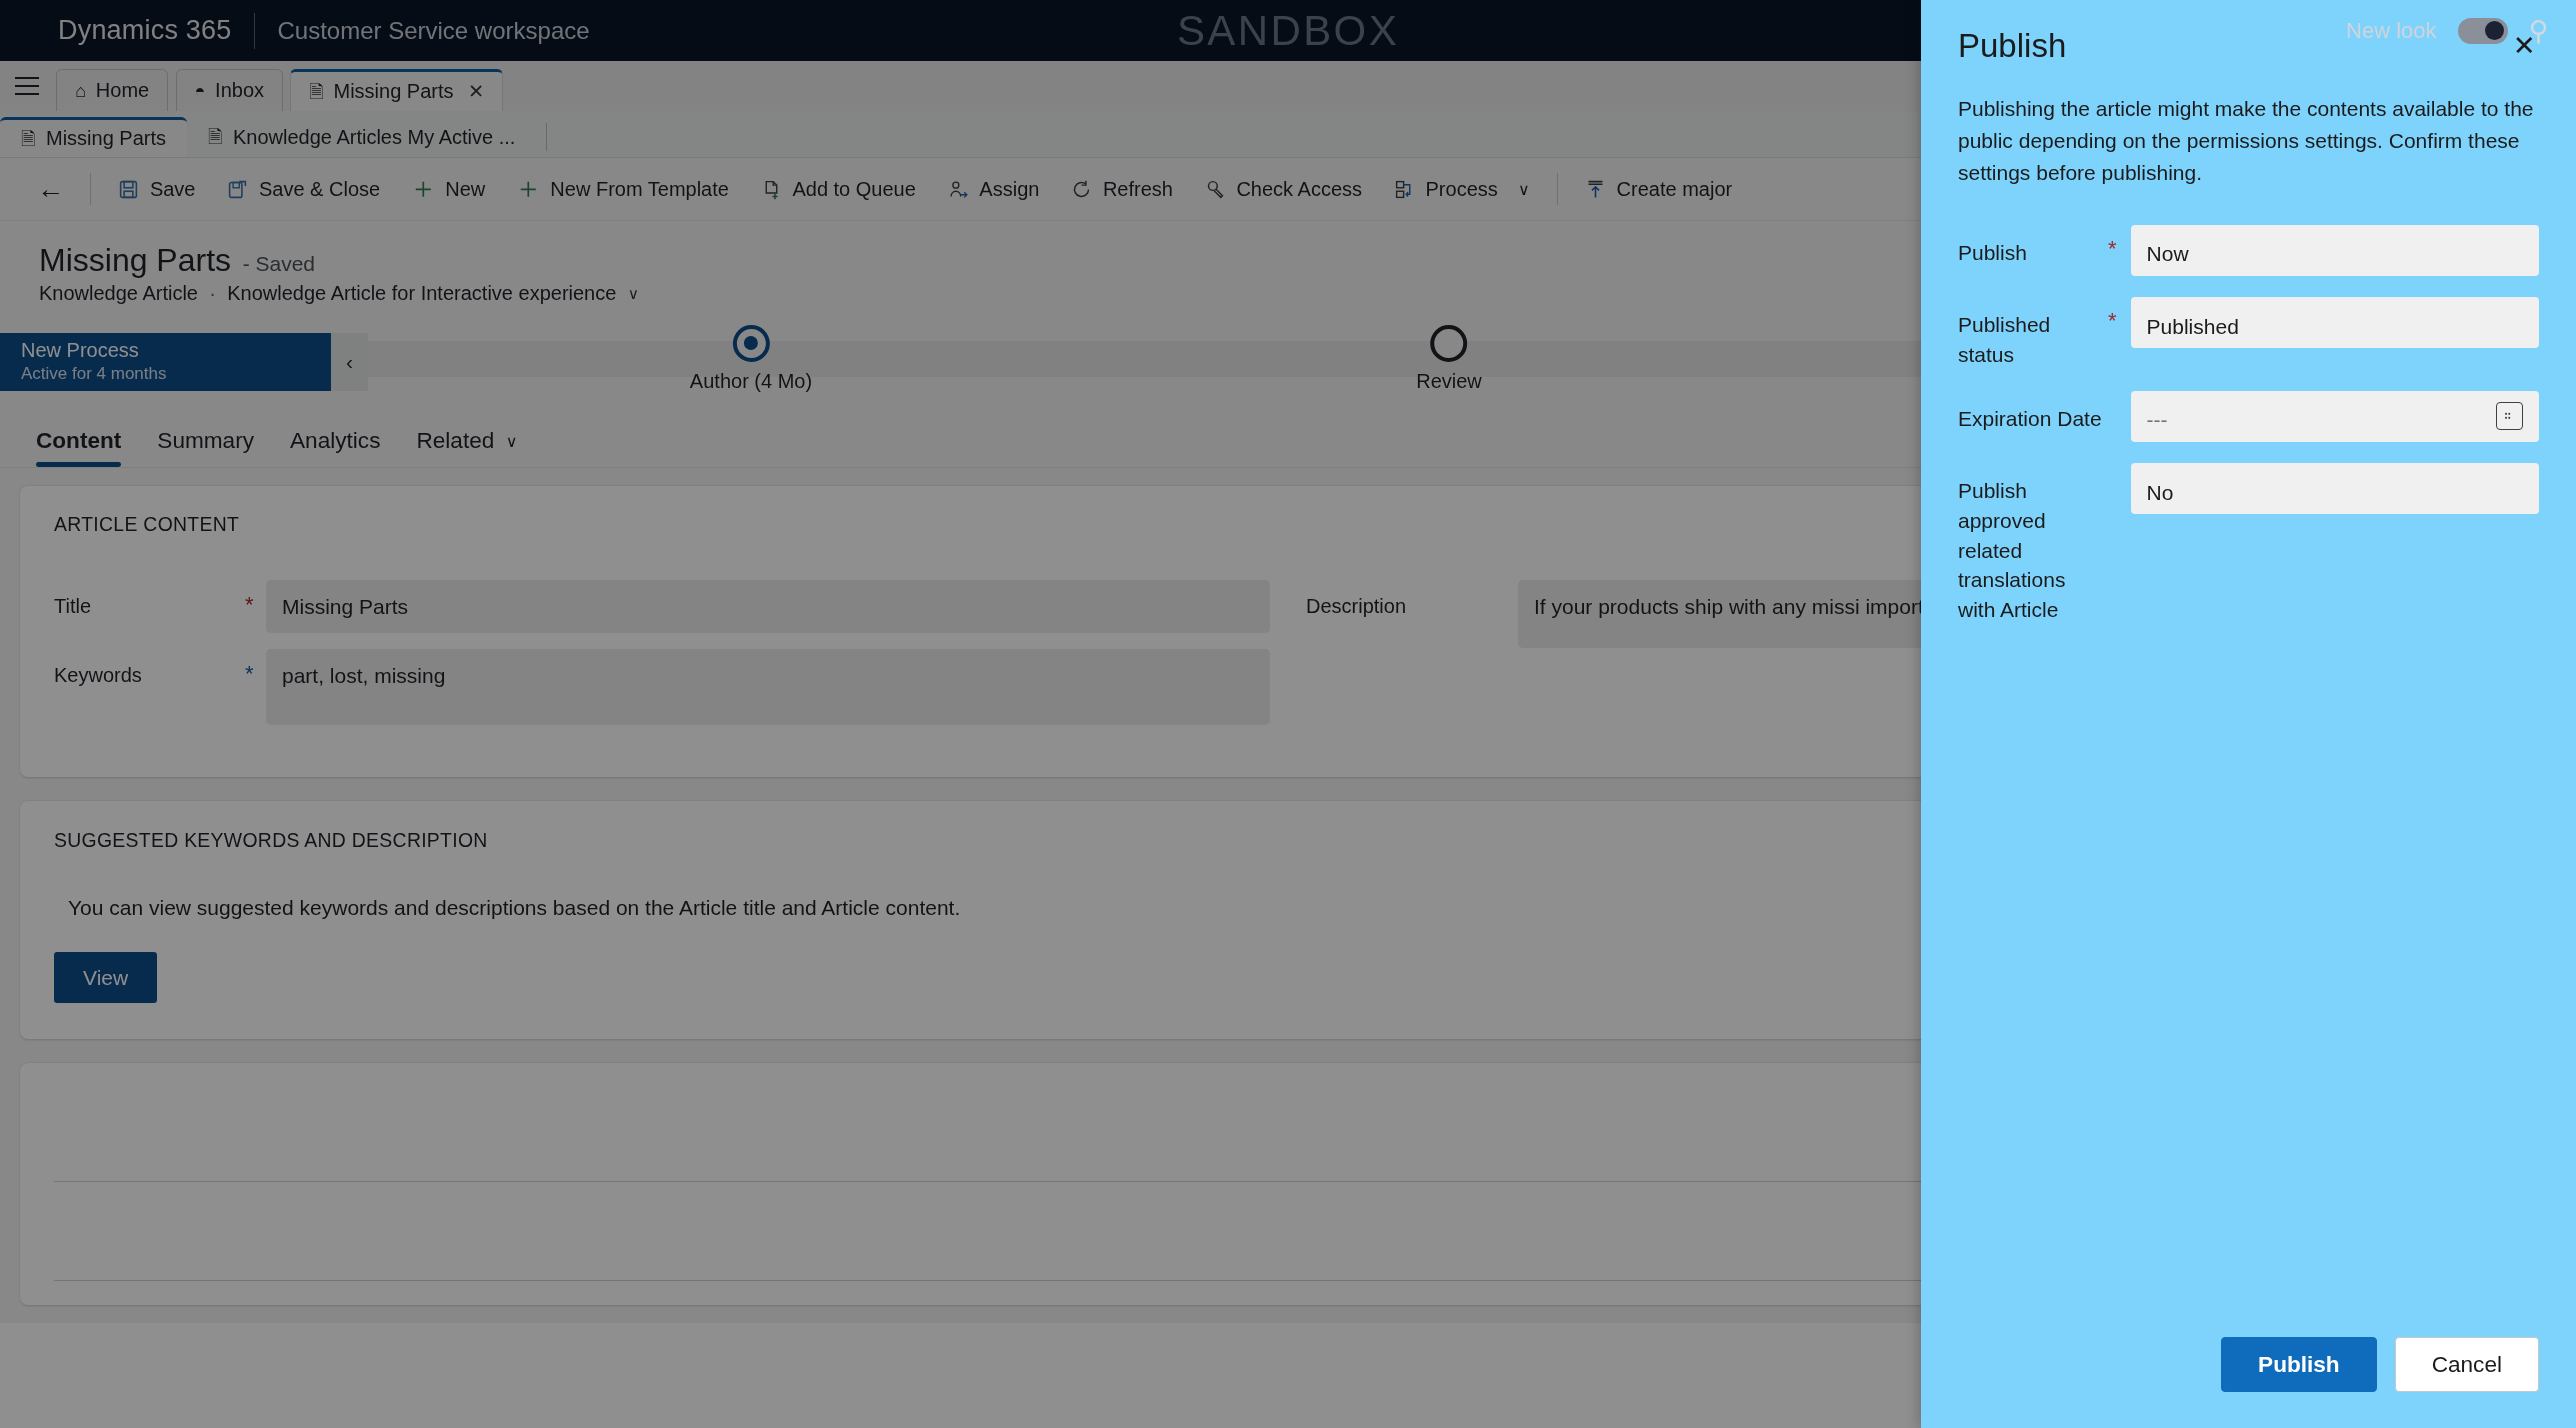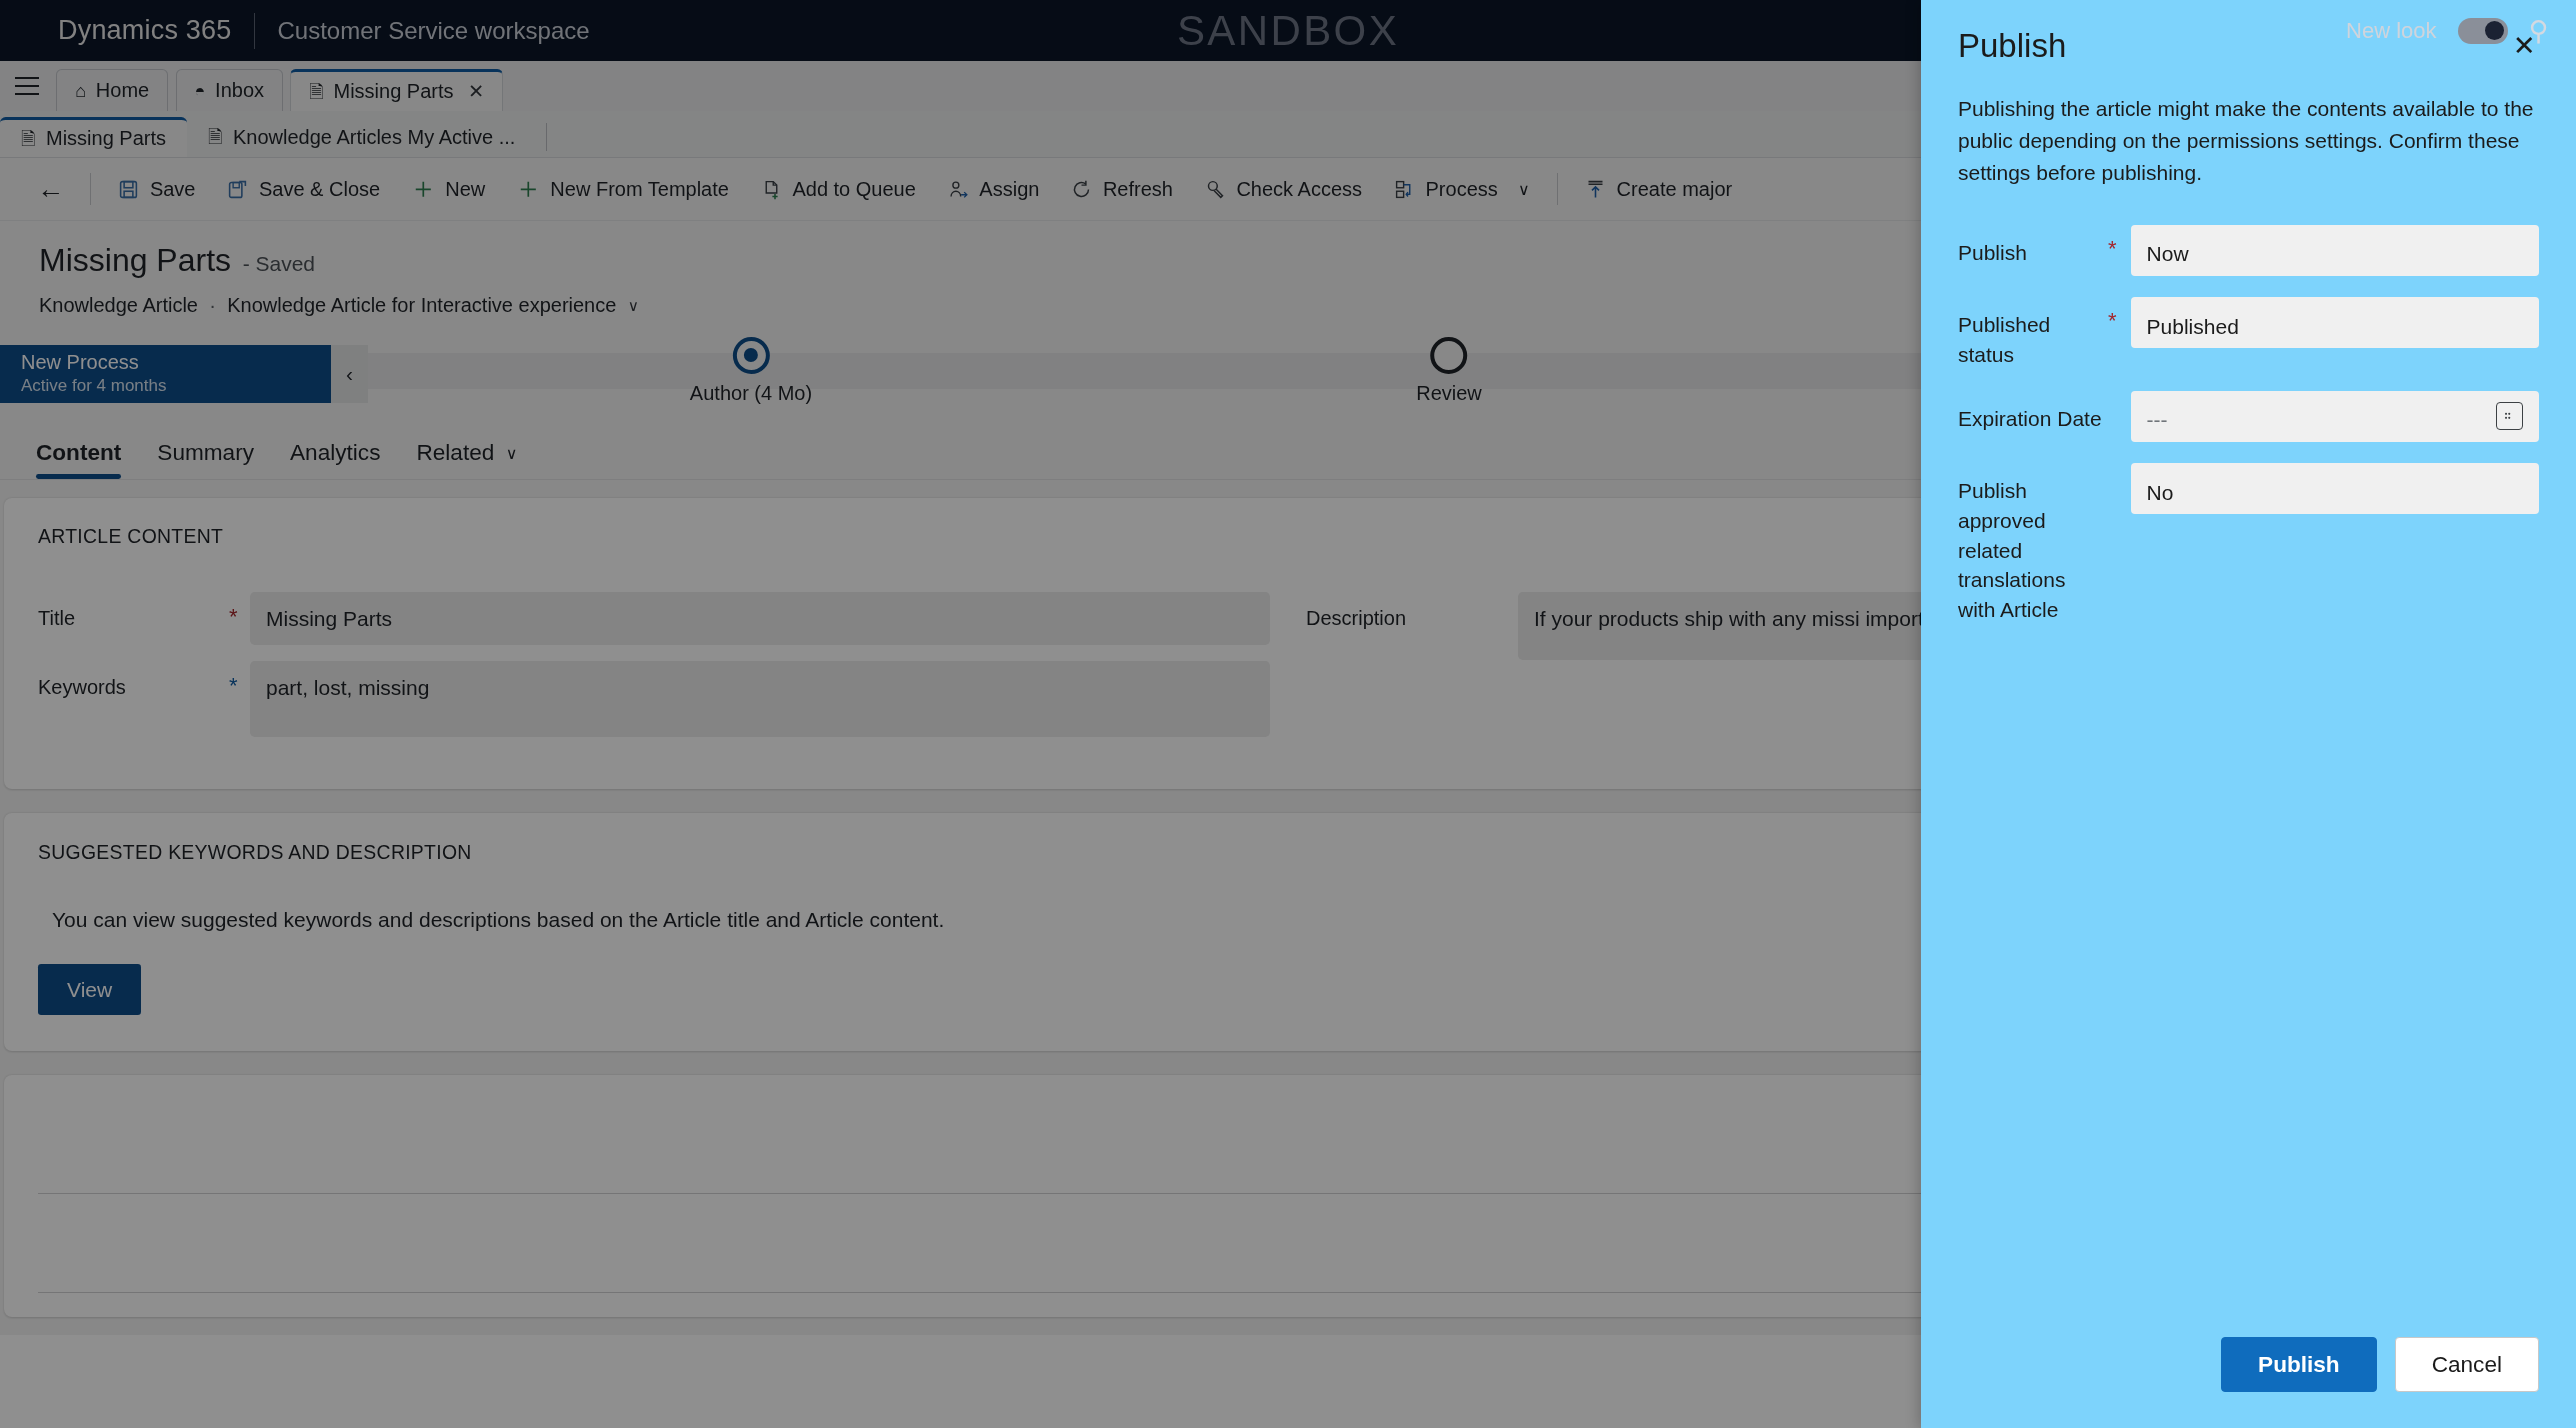"Knowledge Article" .crumbs { margin-top: 15px -> 3px }
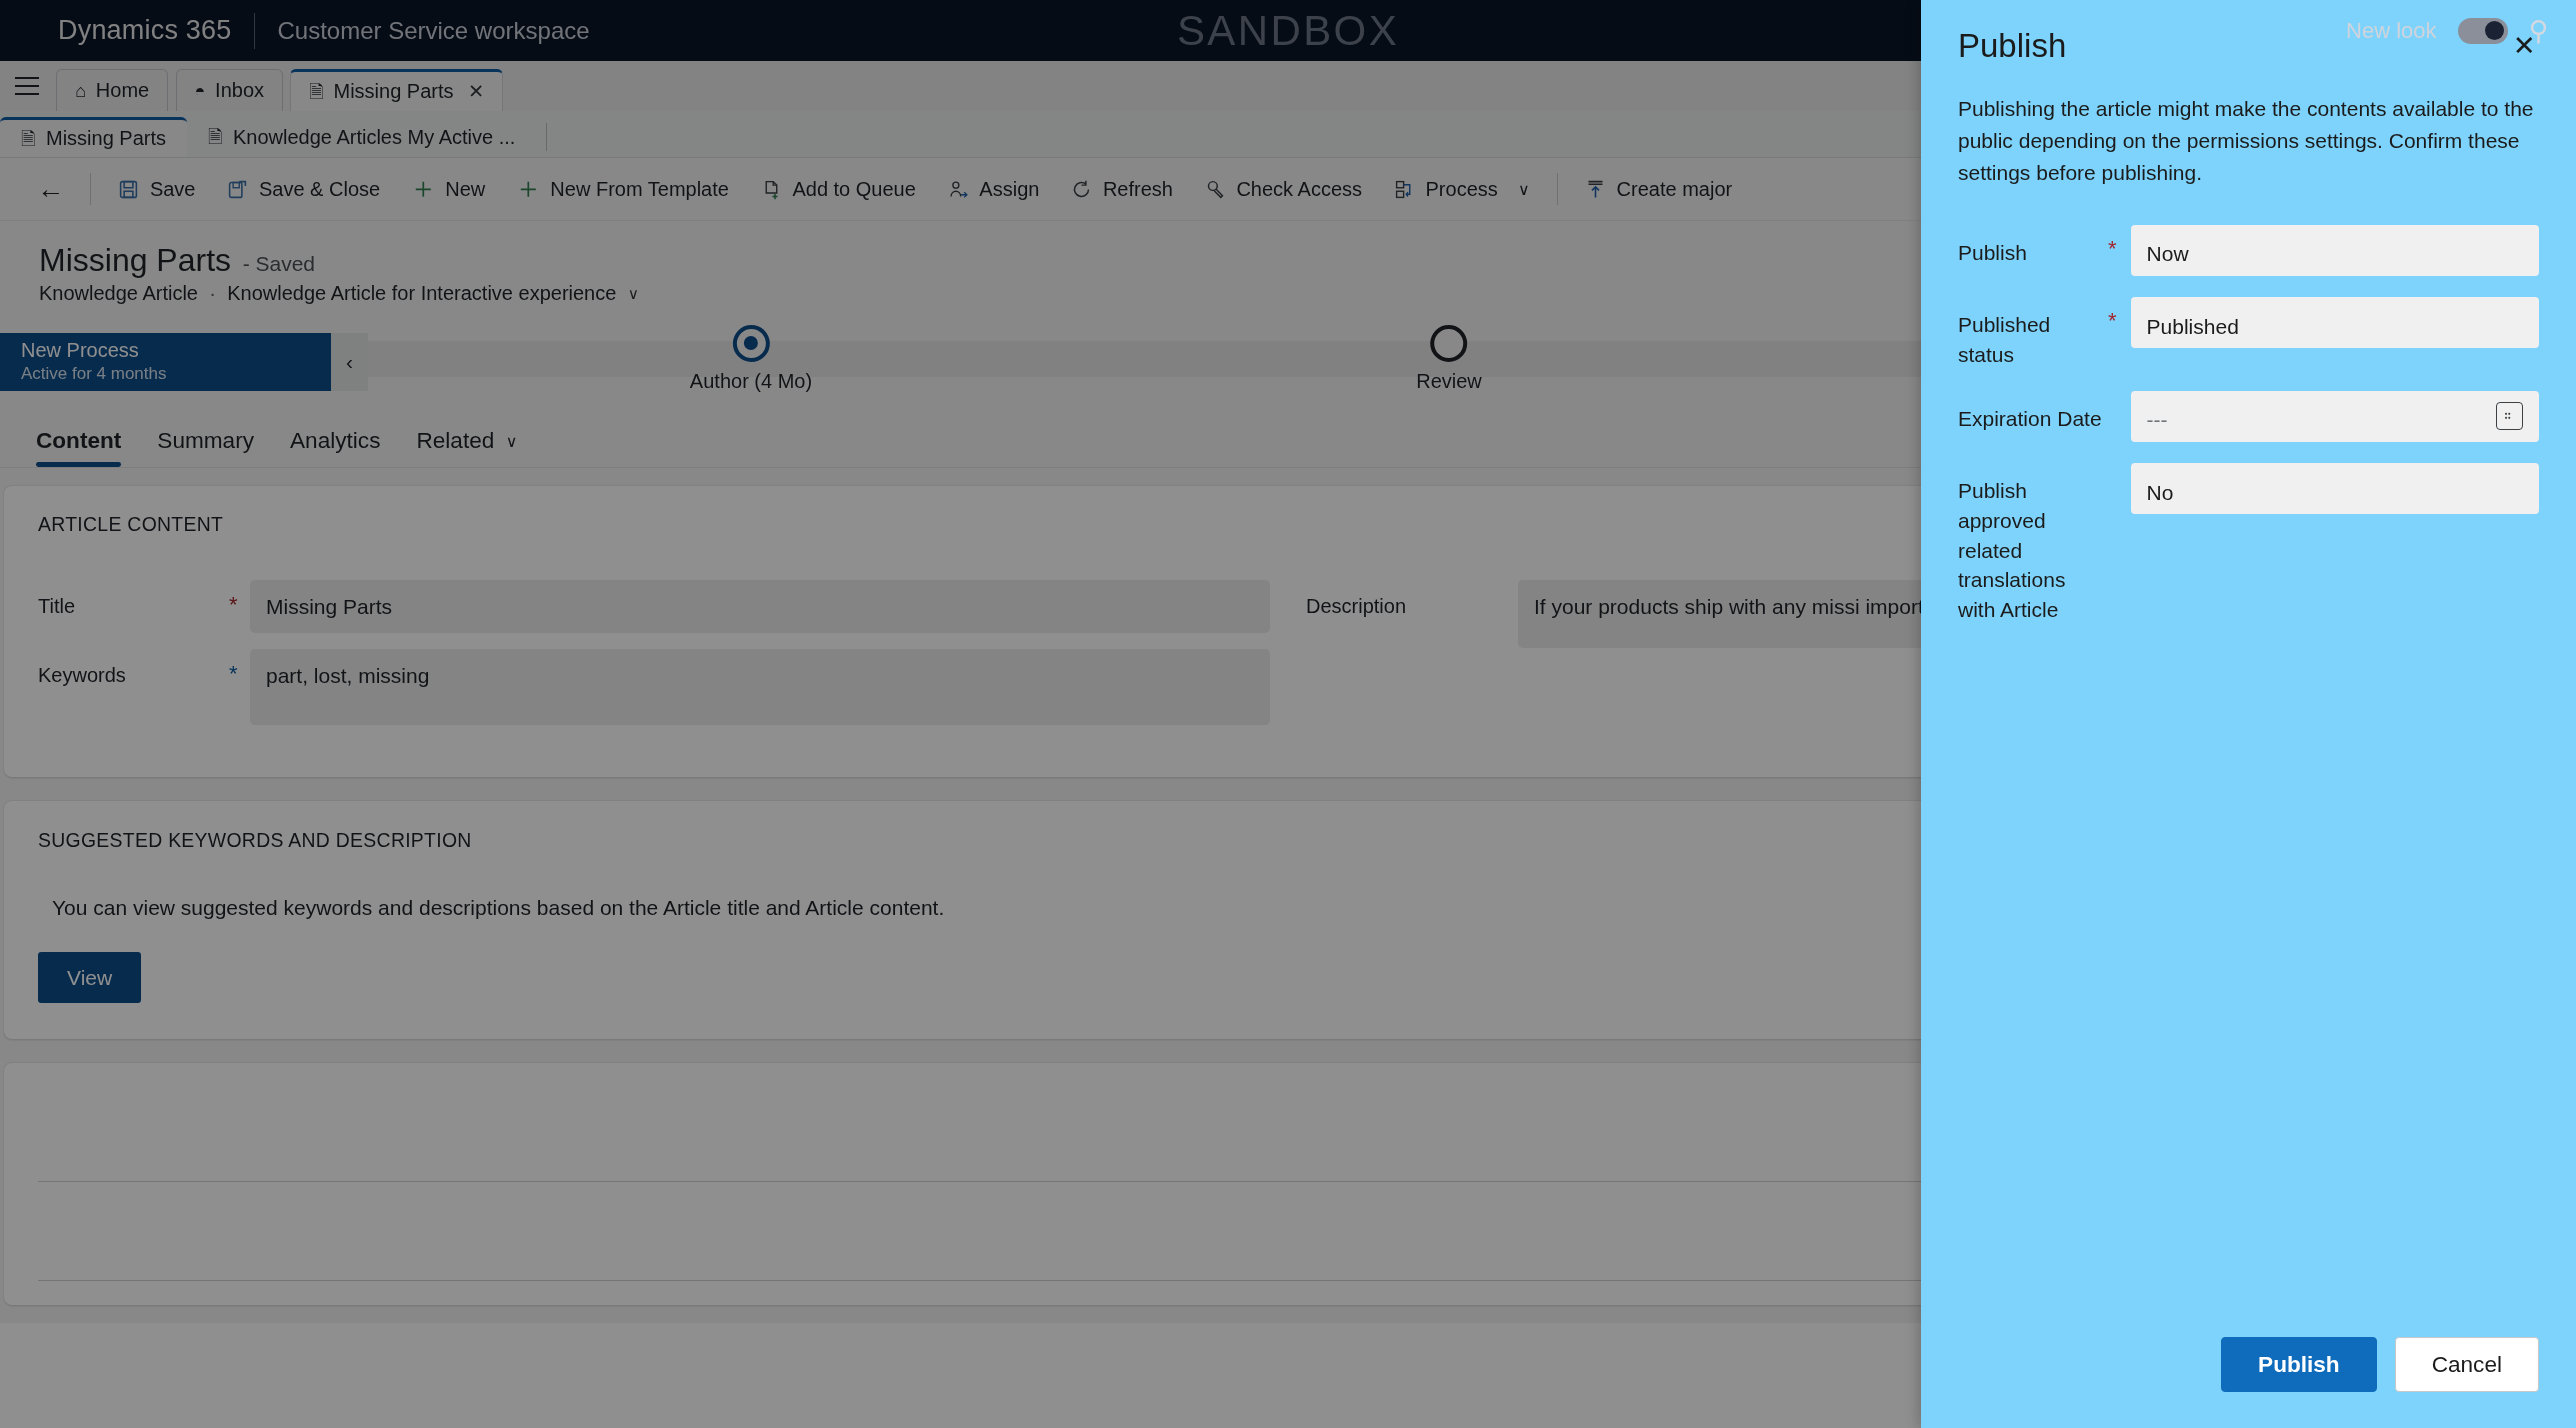"ARTICLE CONTENT" .formbody { padding: 18px 4px -> 18px 20px }
